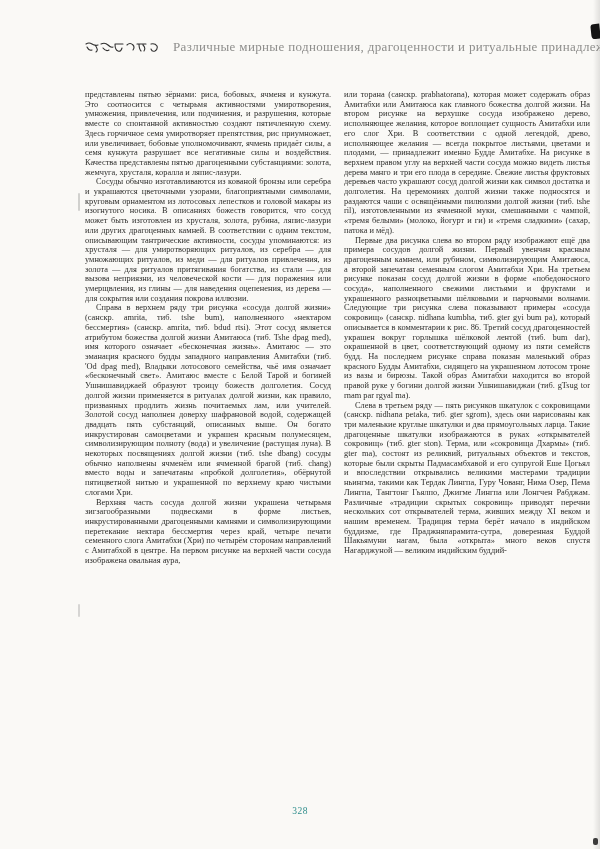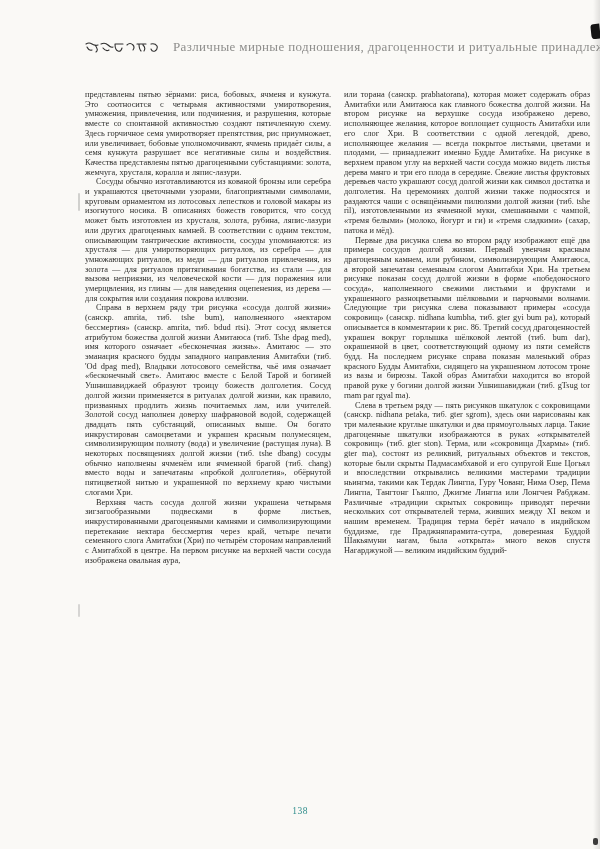"138" div.pagenum { text: 138 -> 328 }
